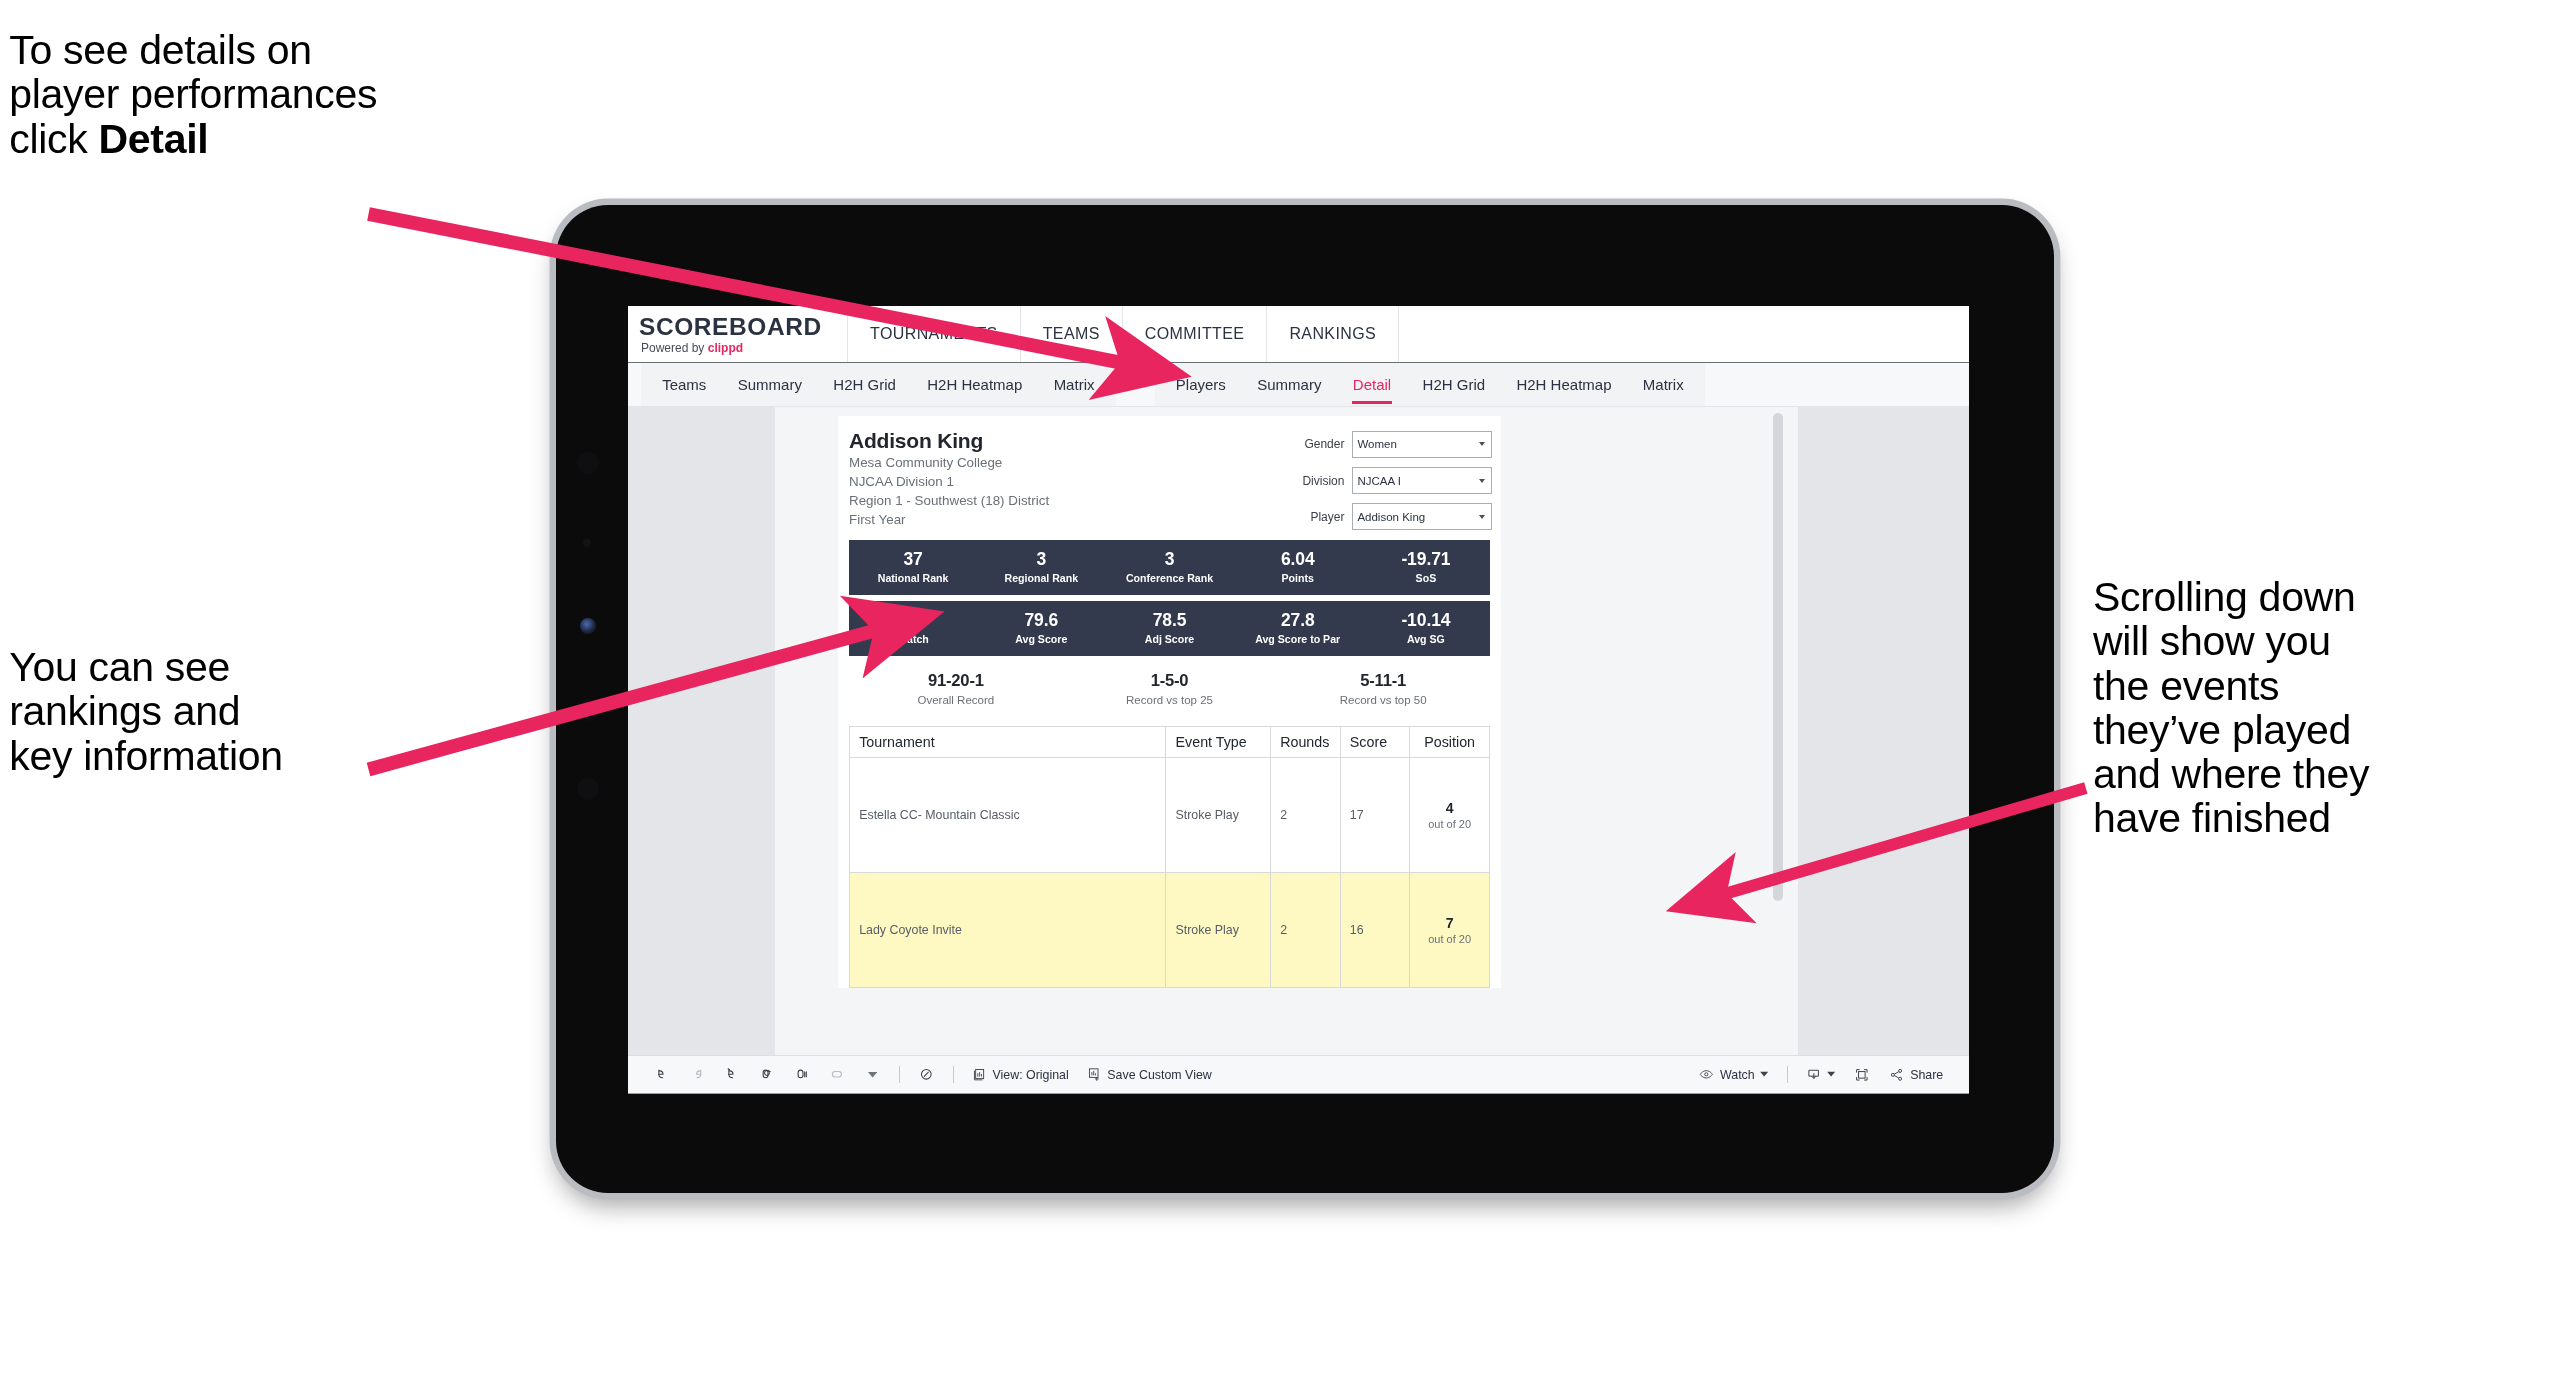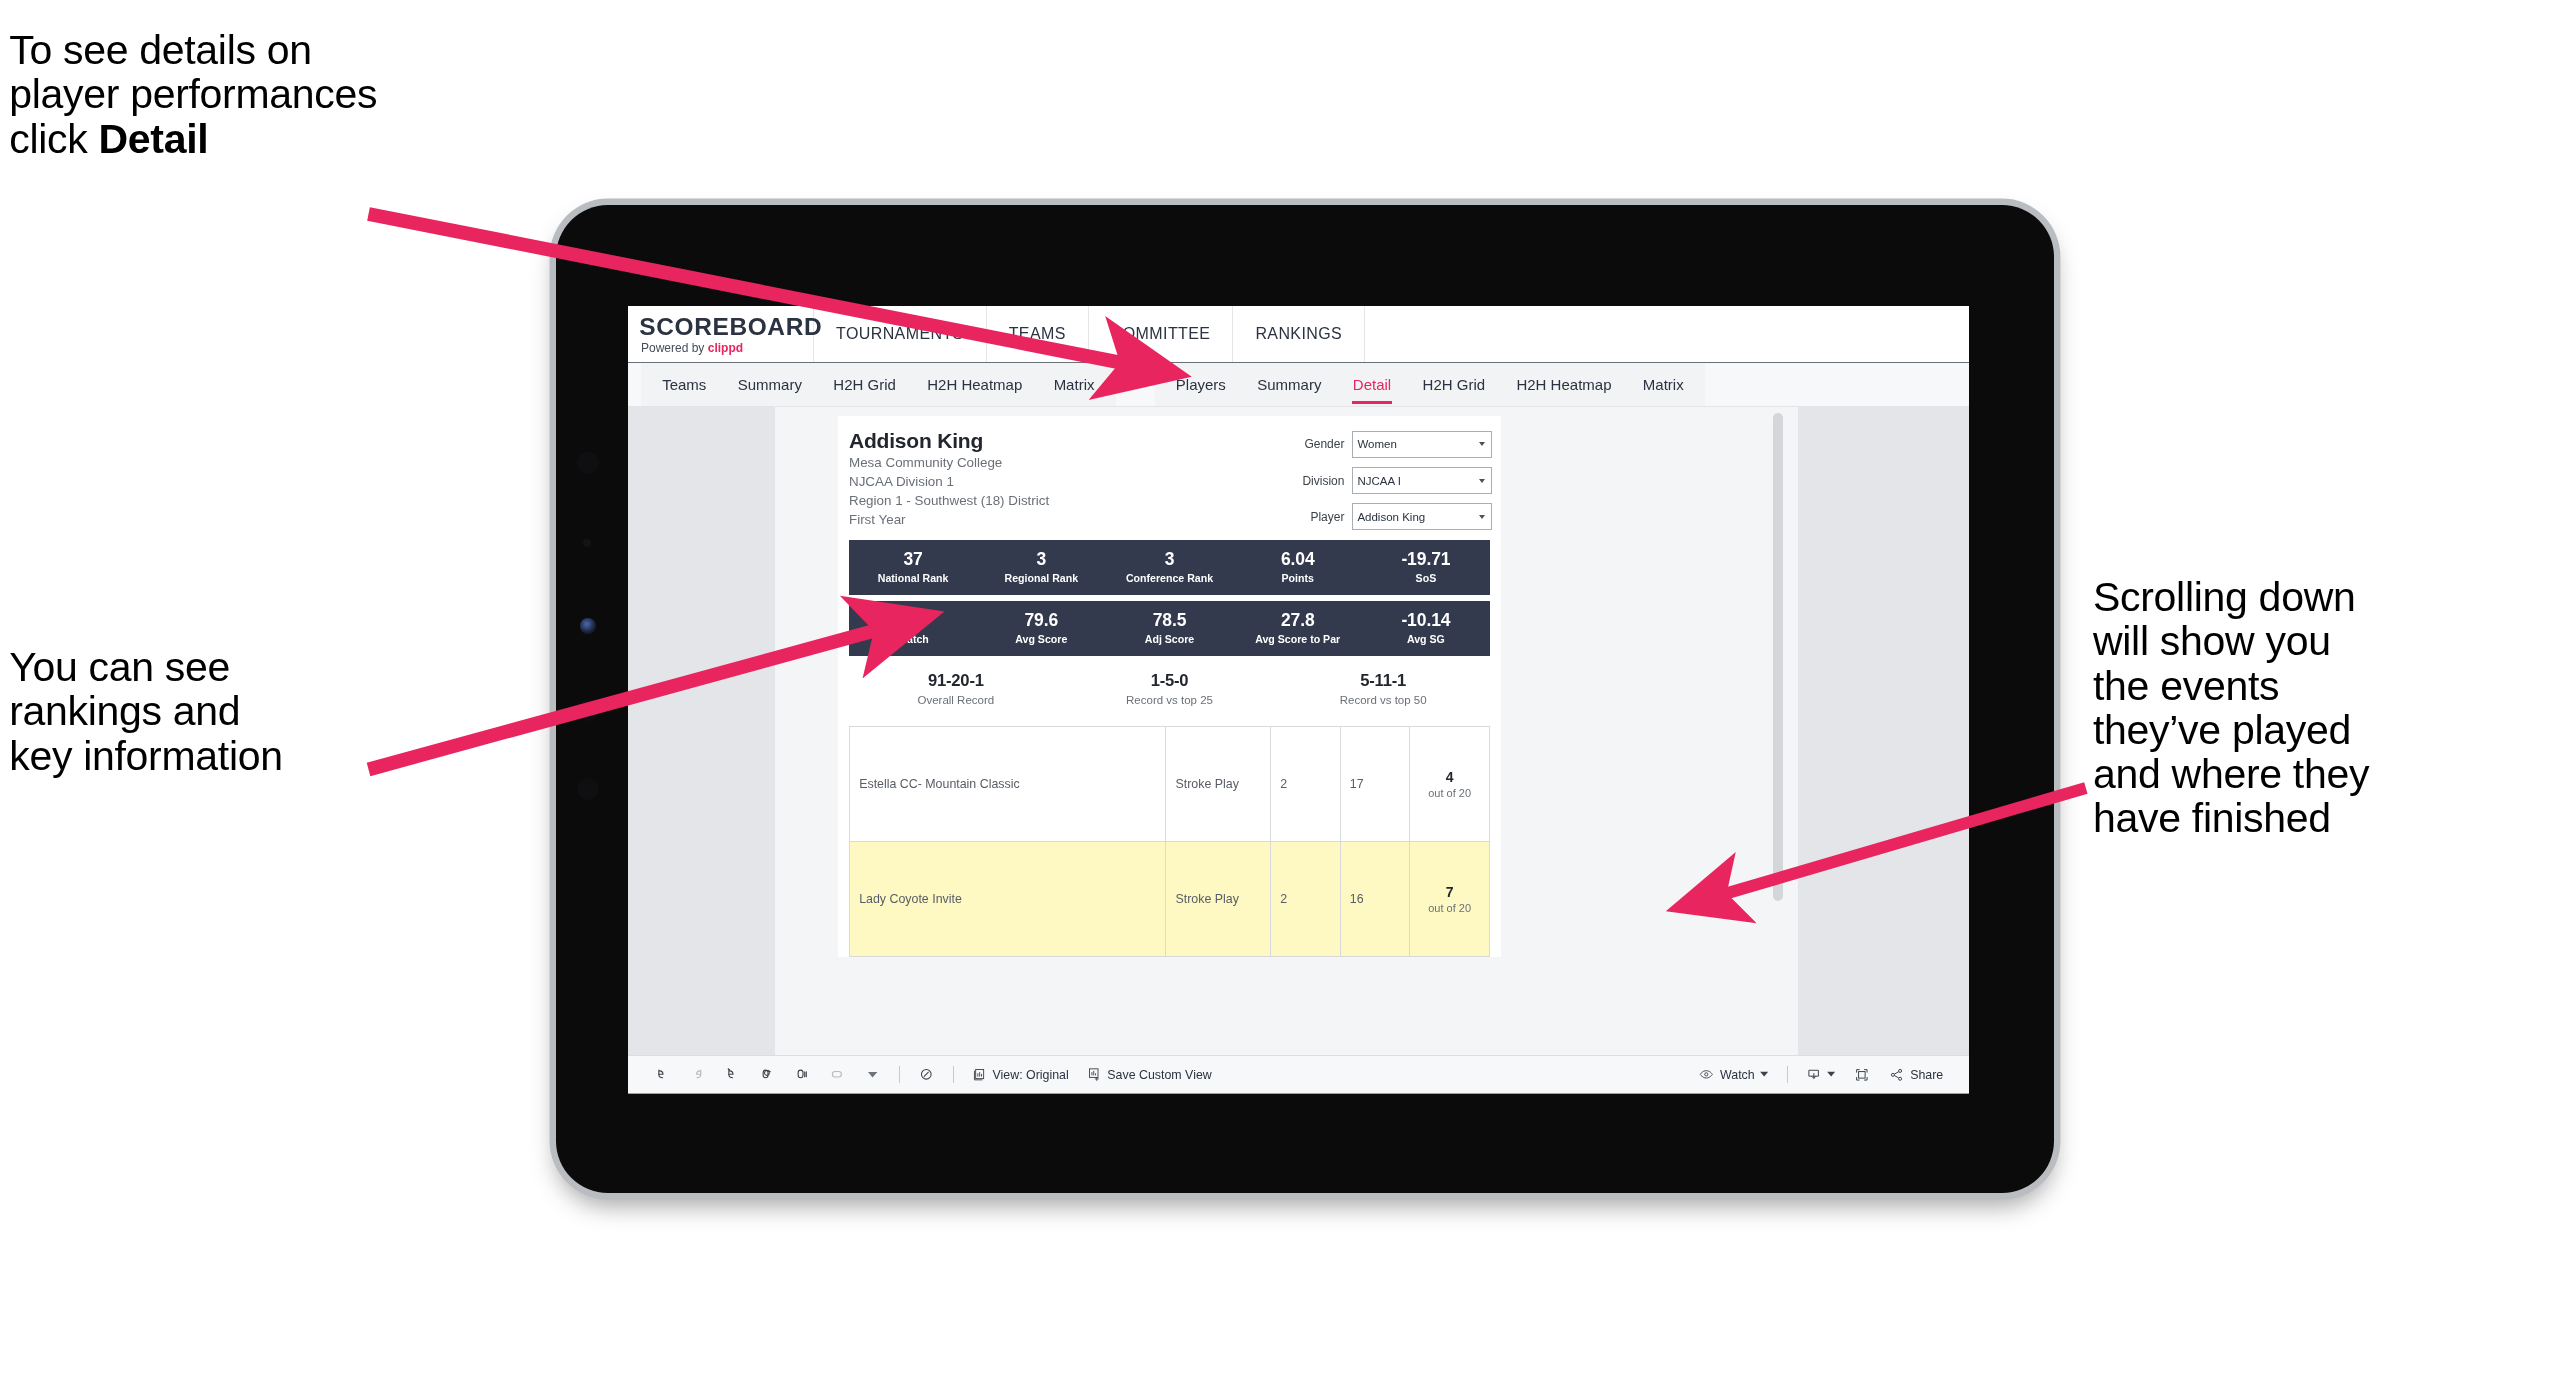"SCOREBOARD" .brand { width: 186px -> 220px }
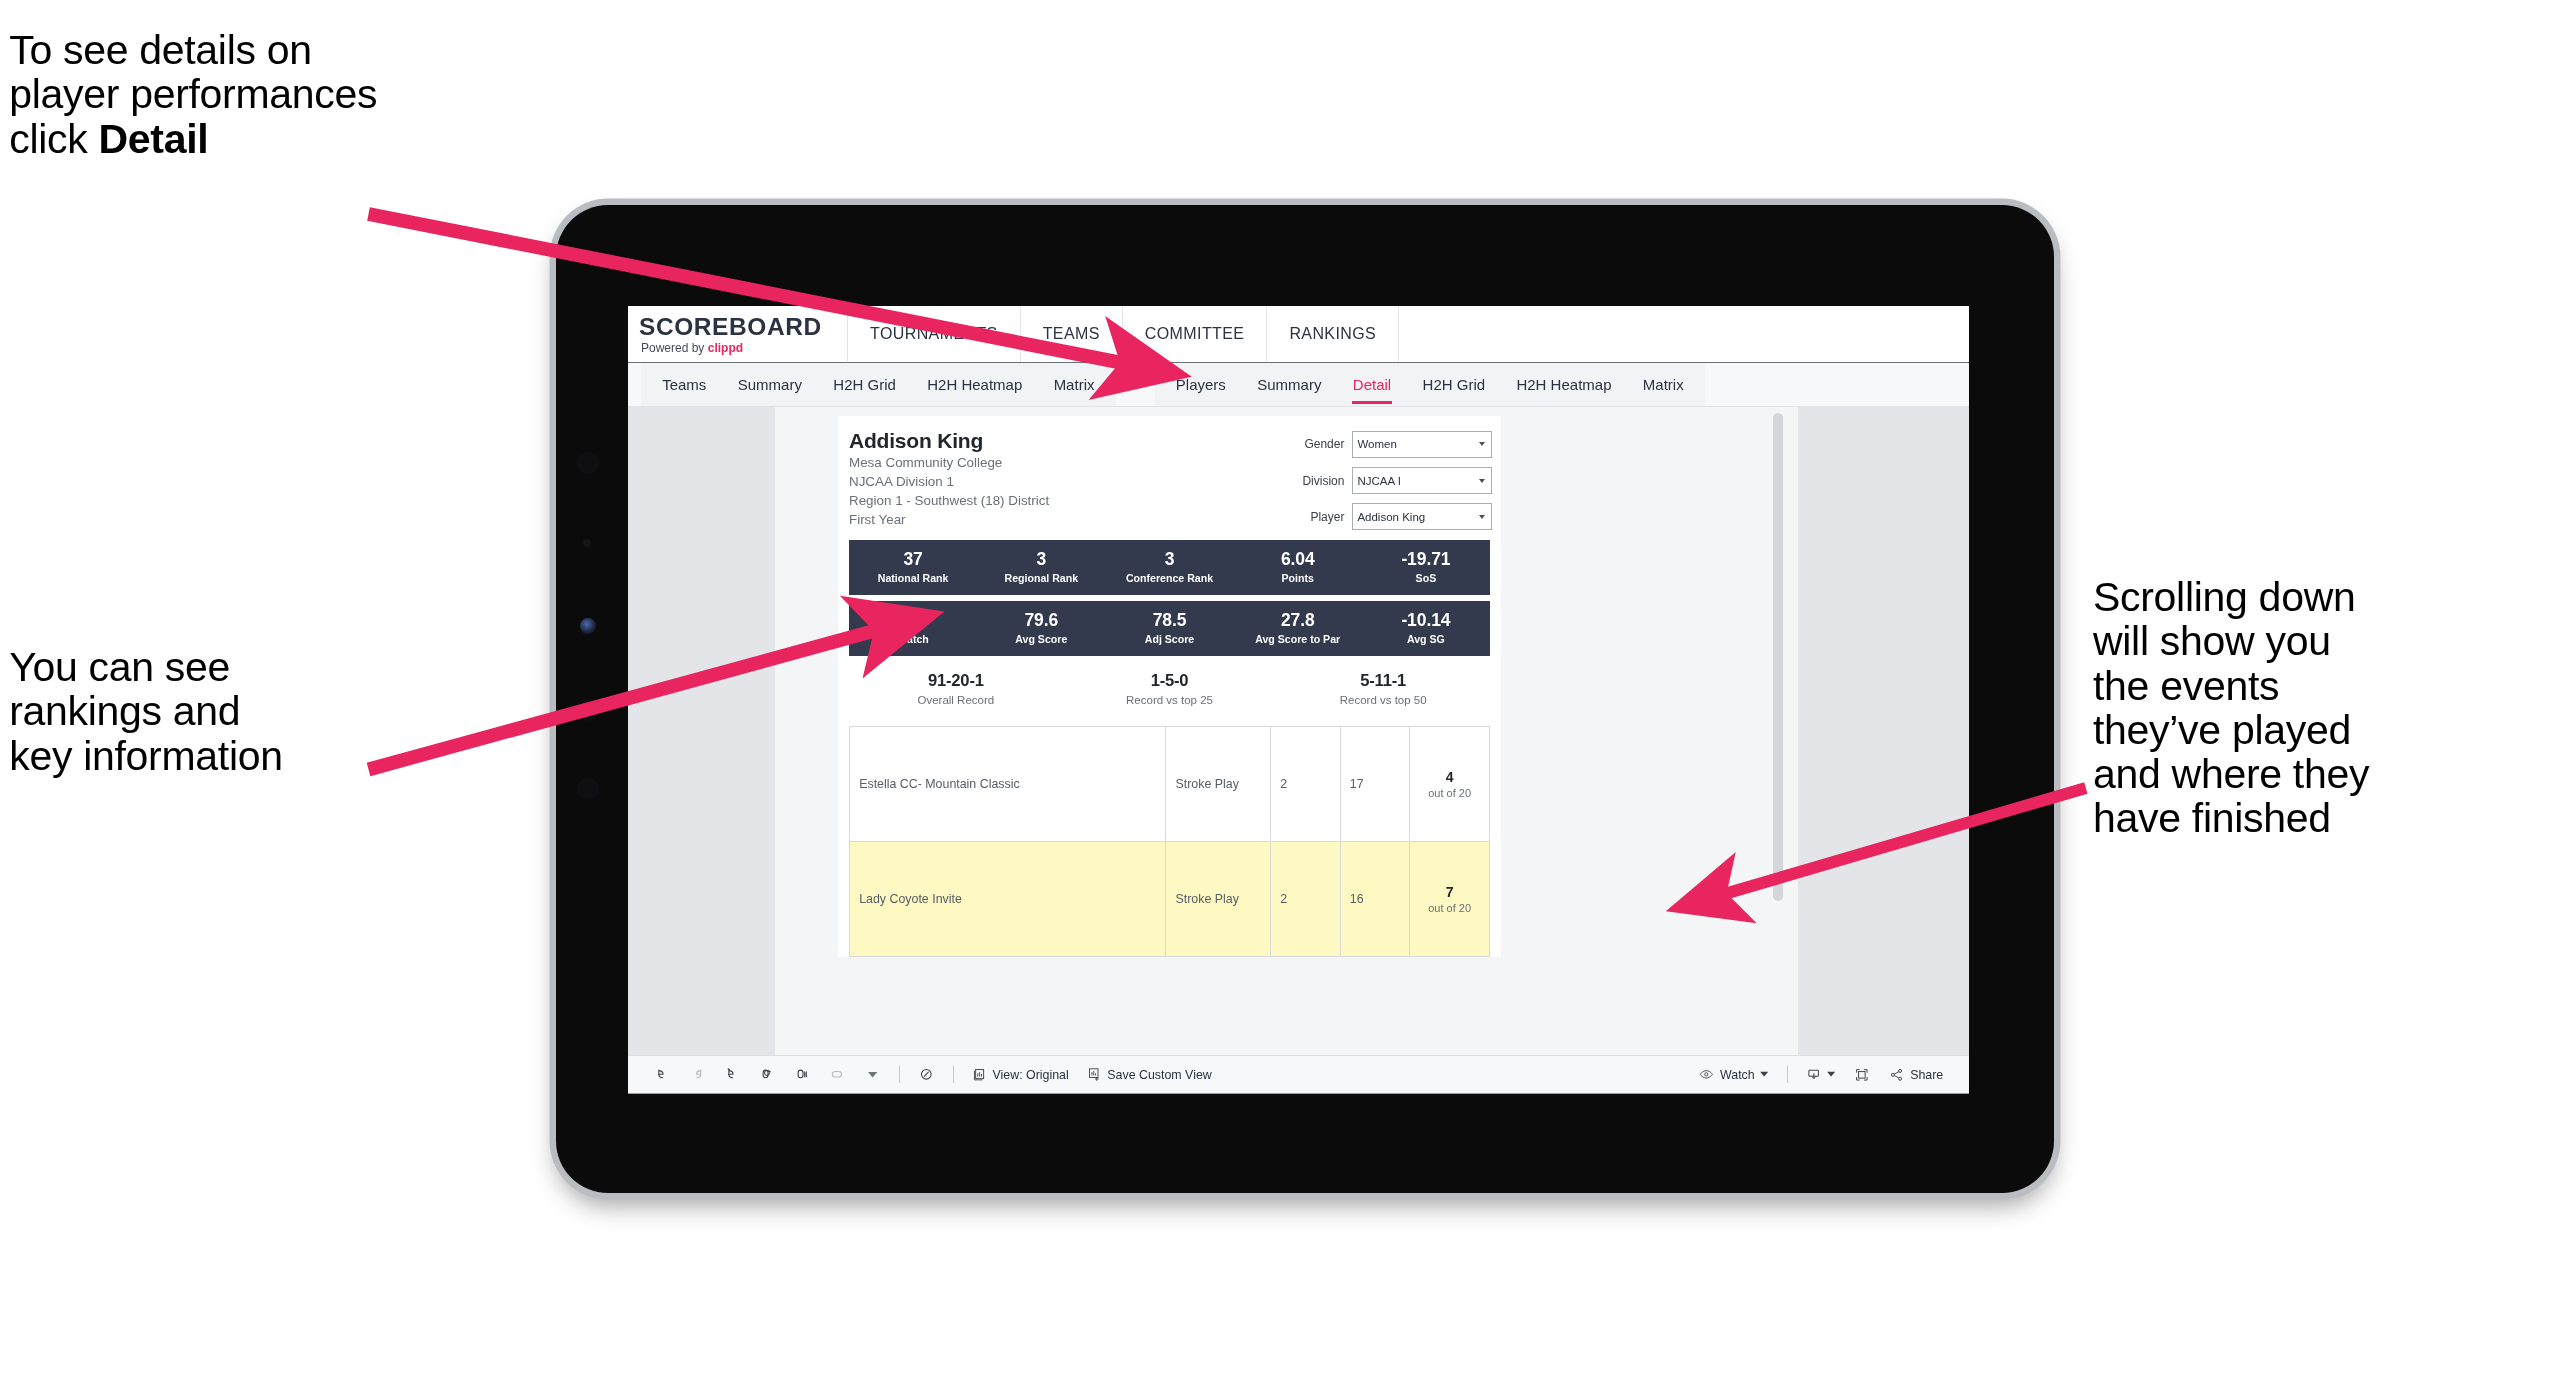"Tournament" div.tr { html: none -> <div> <div>Tournament</div> <div>Event Type</div> <div>Rounds</div> <div>Score</div> <div>Position</div> </div> }
